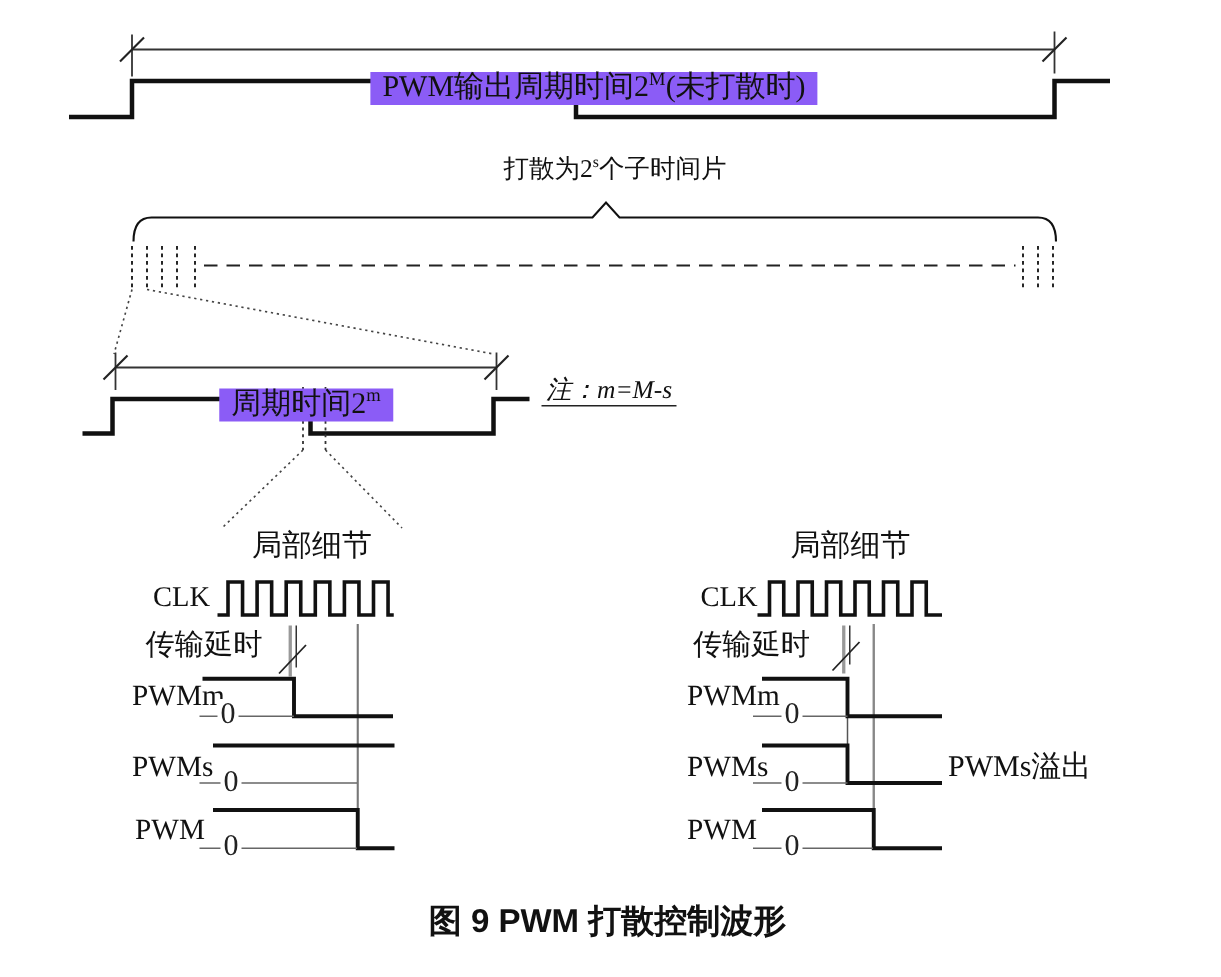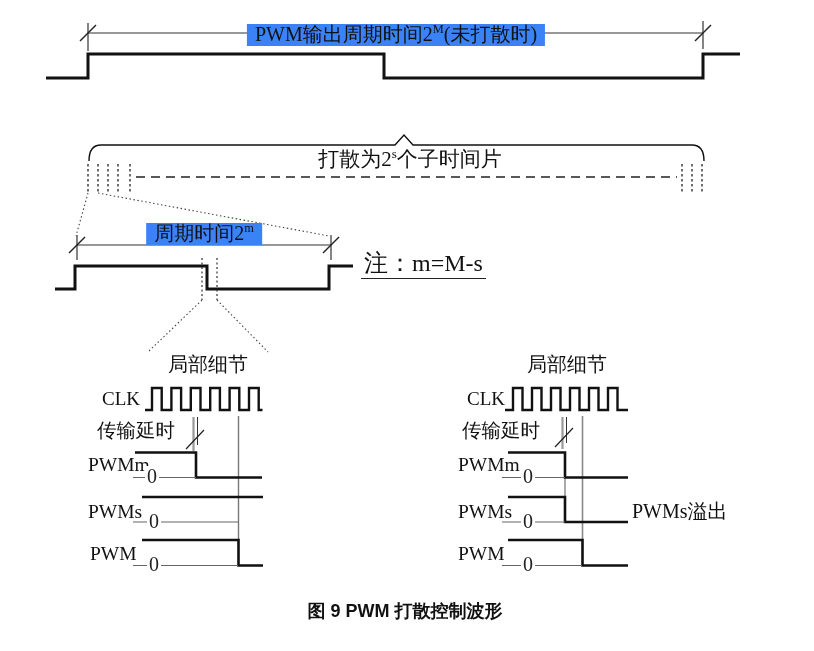"PWM输出周期时间2M(未打散时)" .onLine { background: #3b82f6 -> #8b5cf6; margin-top: none -> 24px }
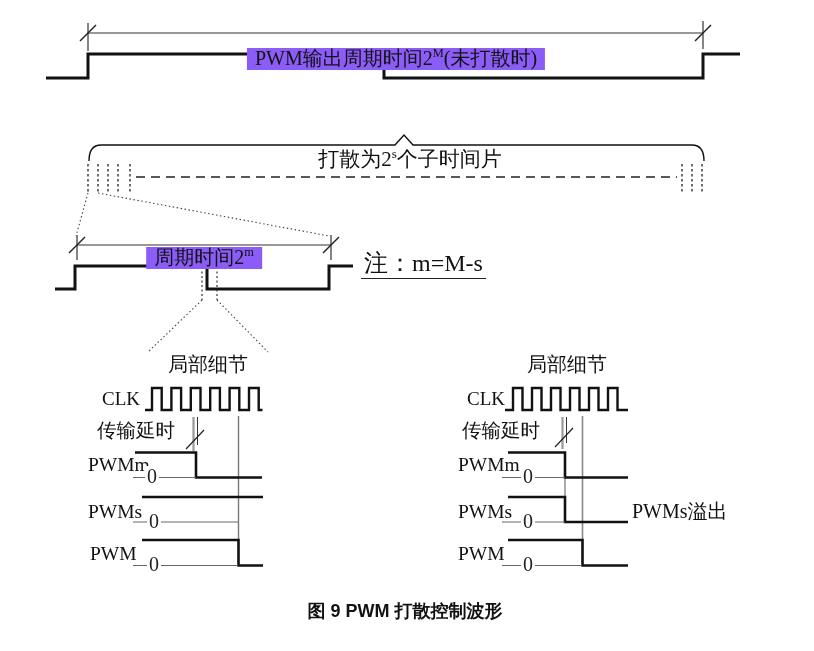"打散为2s个子时间片" div.txt { font-size: 21px -> 17px; margin-top: 44px -> none }
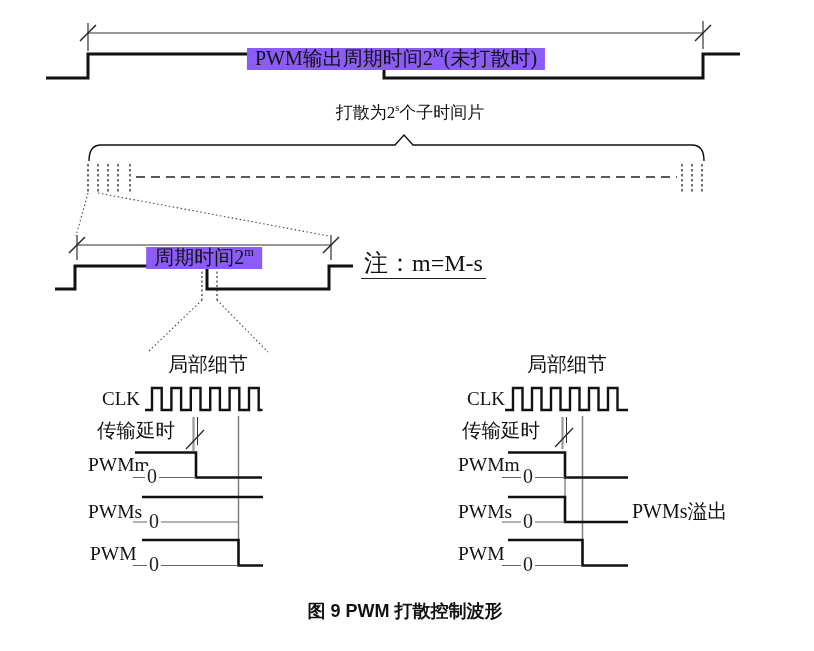"周期时间2m" div.txt { top: 223px -> 235px }
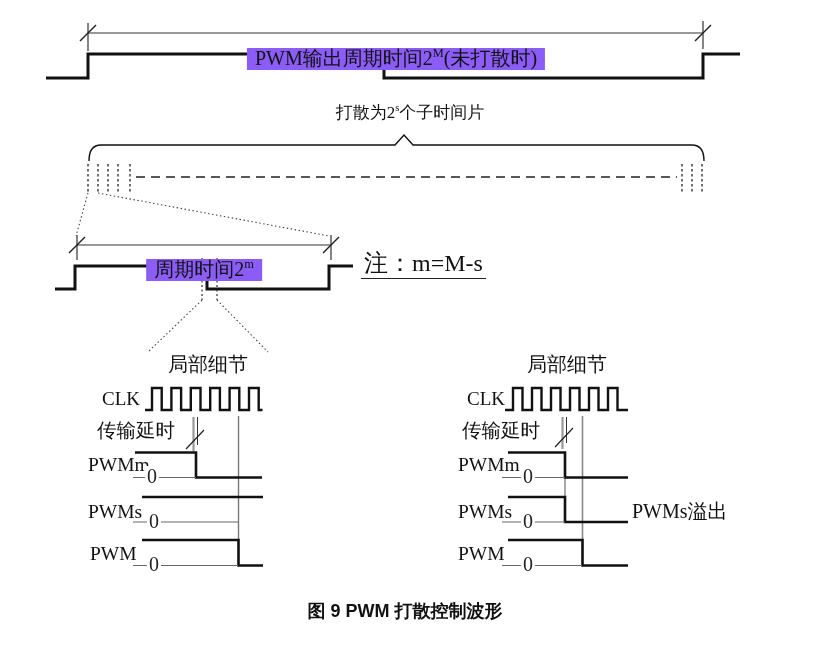"注：m=M-s" div.txt { font-size: 24px -> 17px; font-style: none -> italic }
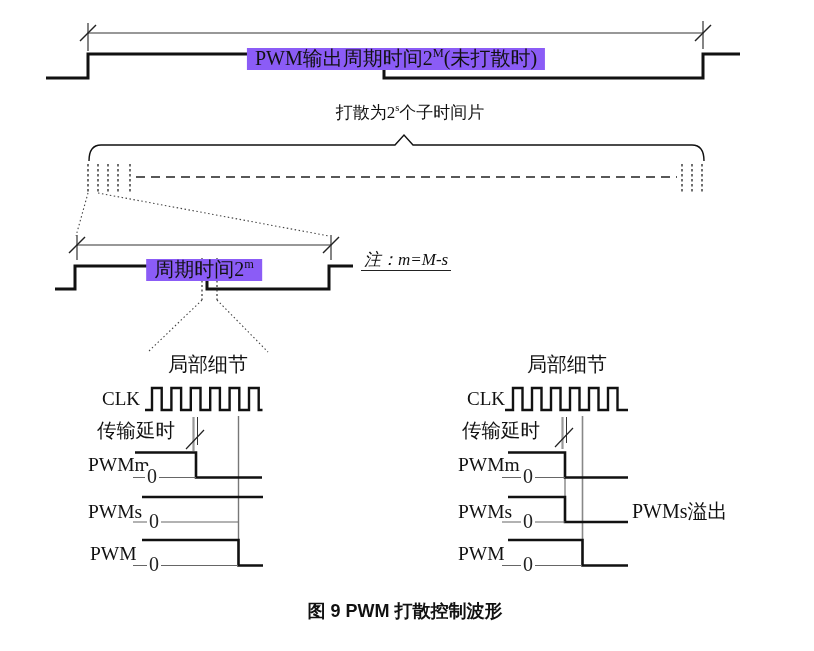"图 9 PWM 打散控制波形" div.txt { font-size: 18px -> 22px }
